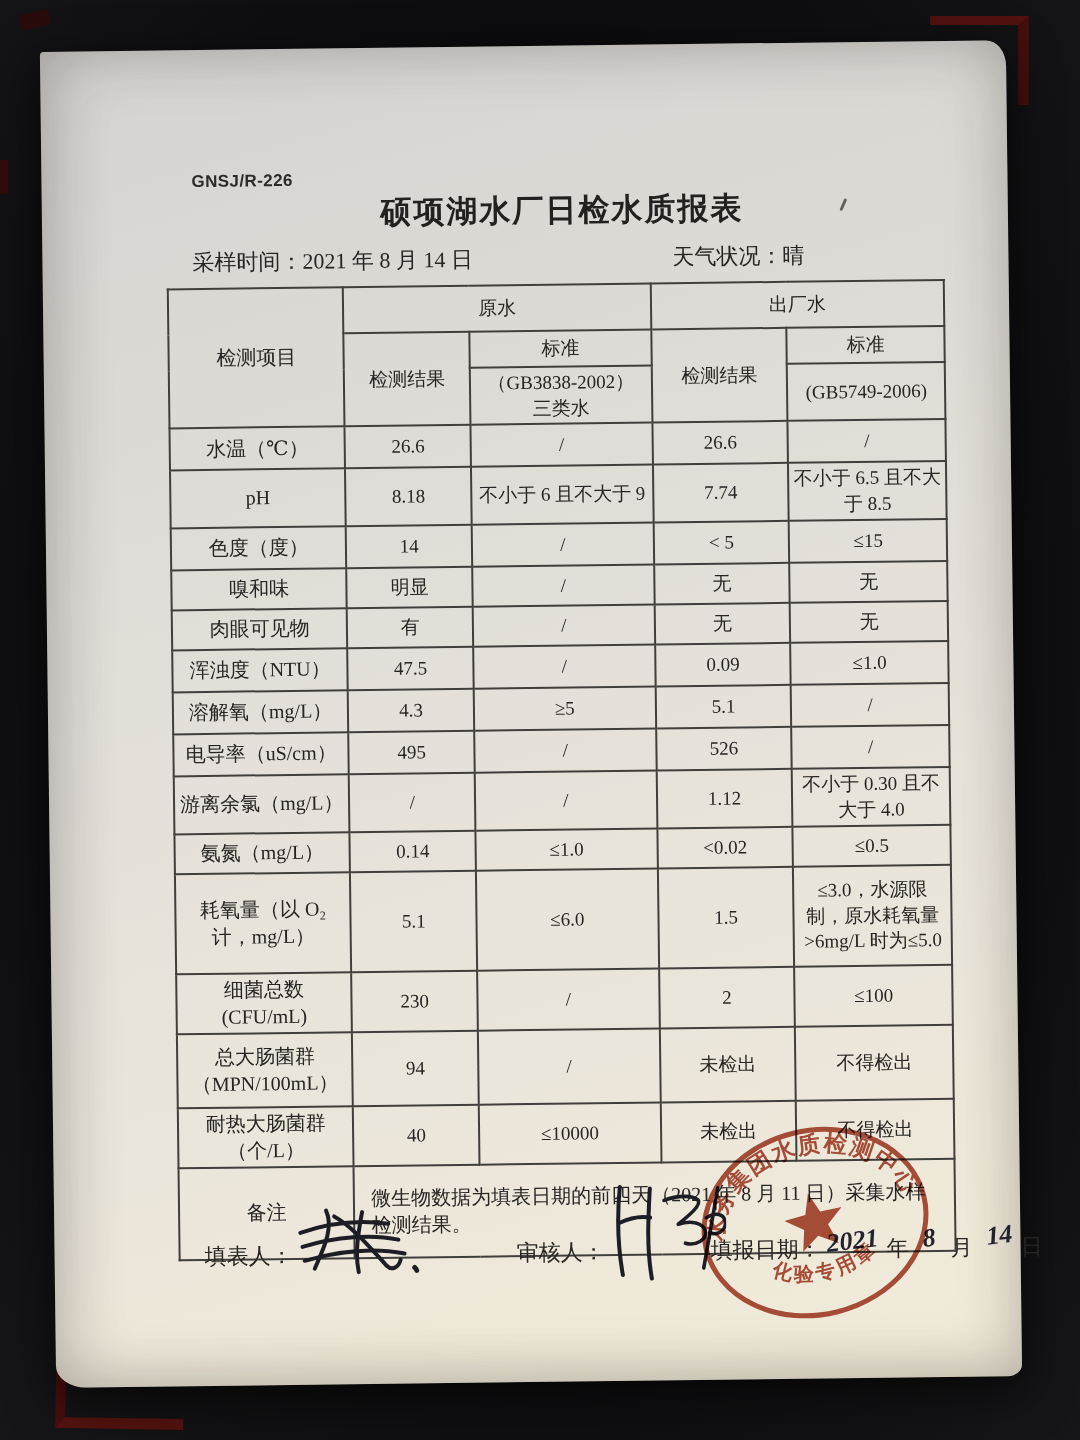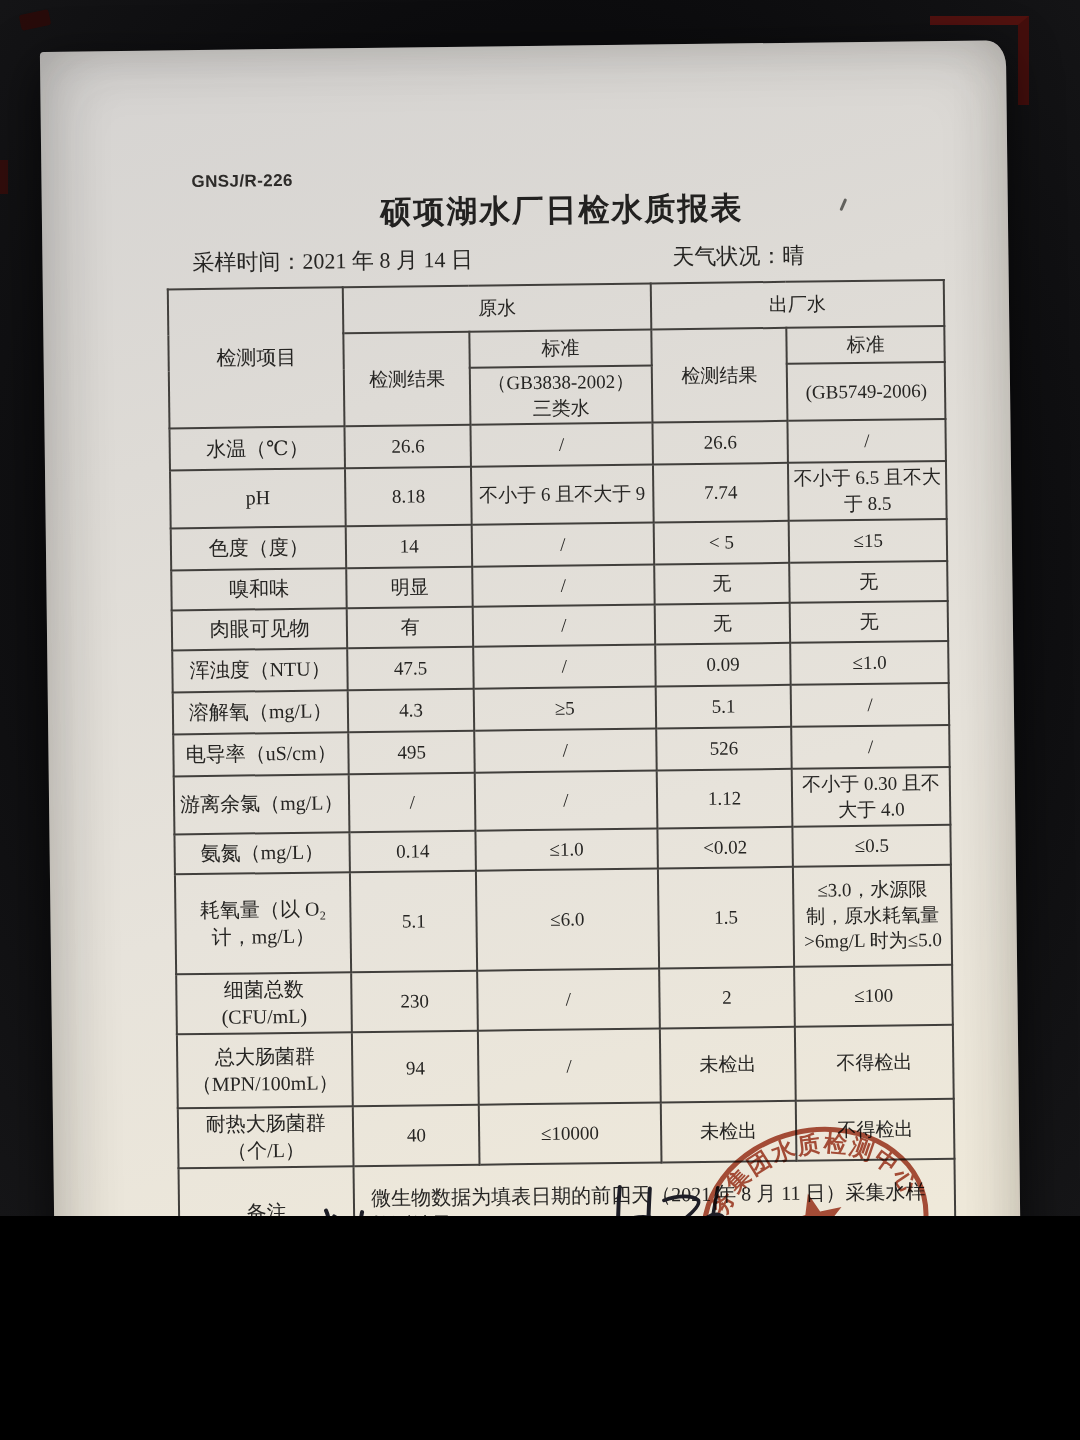"GNSJ/R-226" .stage { height: 1216px -> 1440px }
